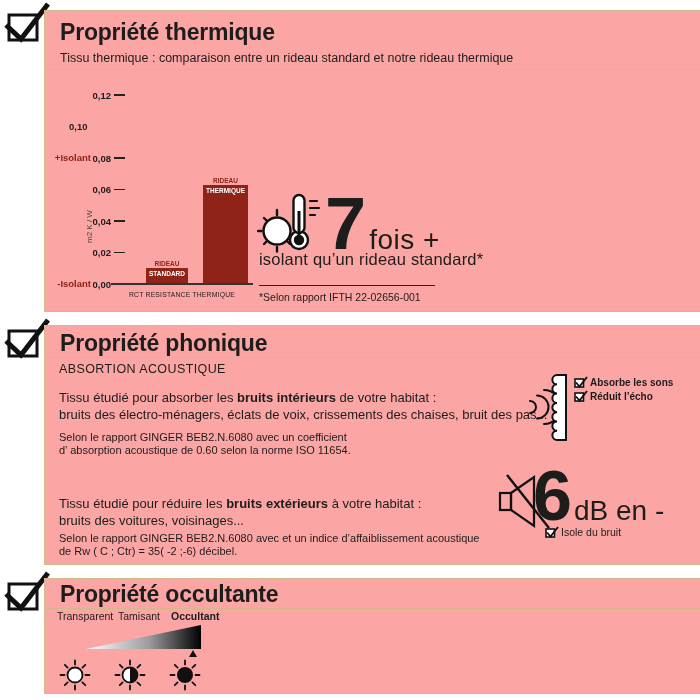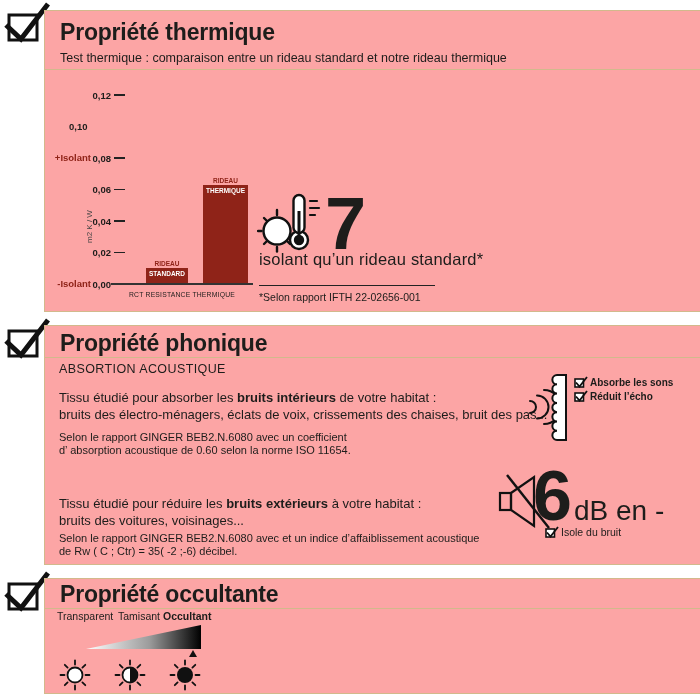"Test thermique : comparaison entre" div.subtitle { text: Test -> Tissu }
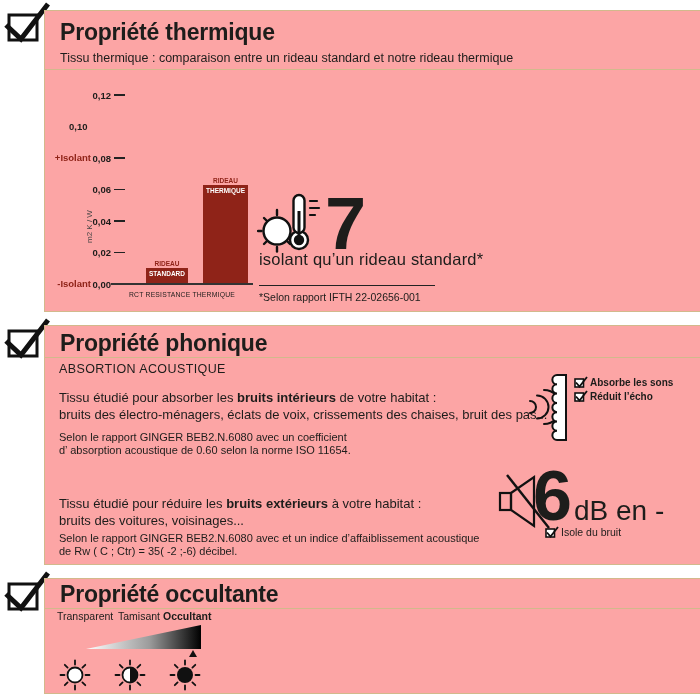"fois +" span.seven-unit { html: none -> <span>fois +</span> }
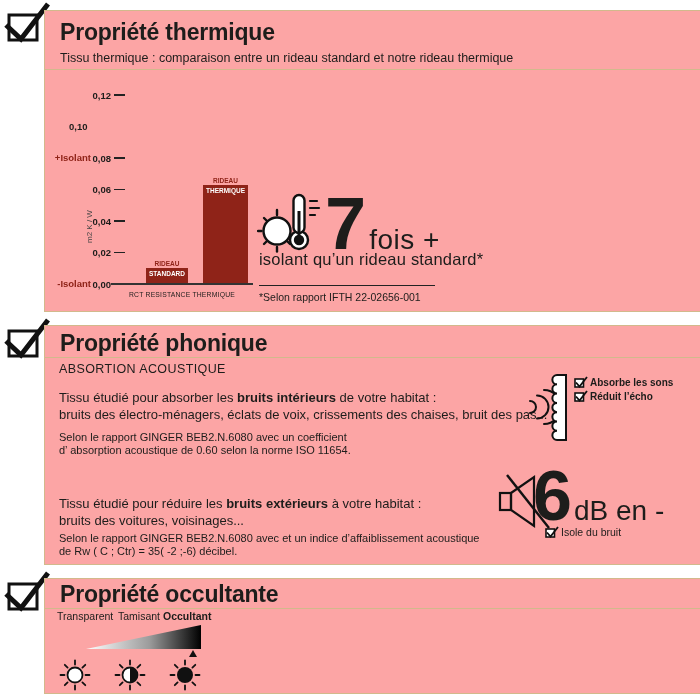"Occultant" .level.bold { margin-left: none -> 8px }
